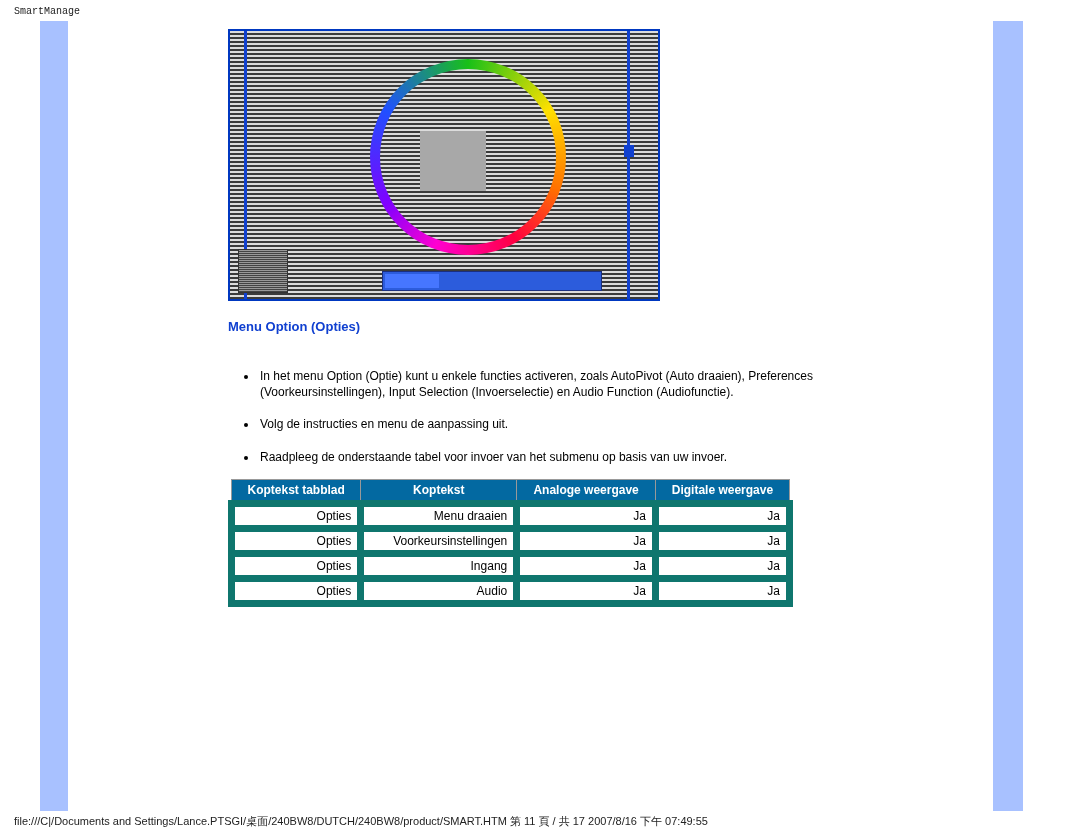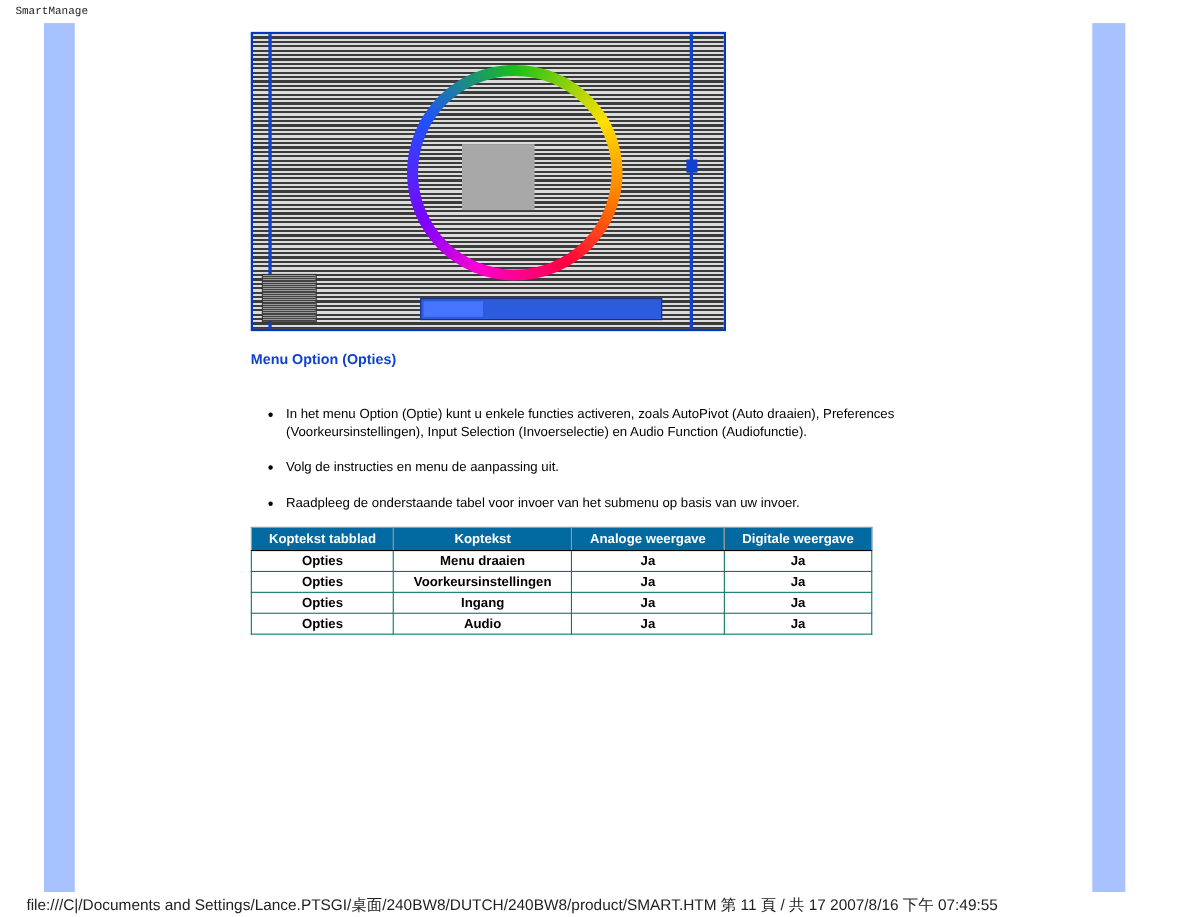"Opties" table.options td { border: 1px solid #0f766e -> 7px solid #0f766e; font-weight: bold -> none; text-align: center -> right }
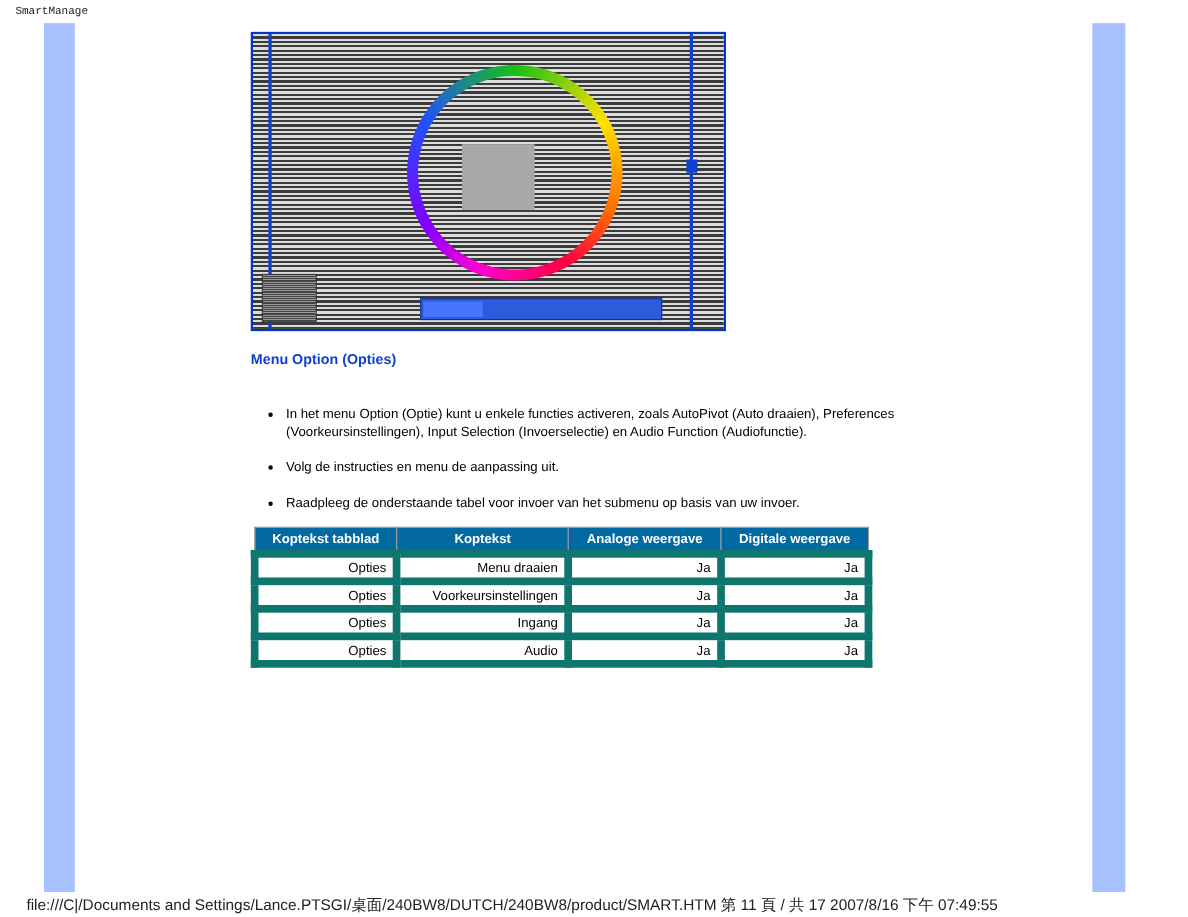"file:///C|/Documents and" .page-footer { font-size: 14px -> 11px; left: 24px -> 14px }
